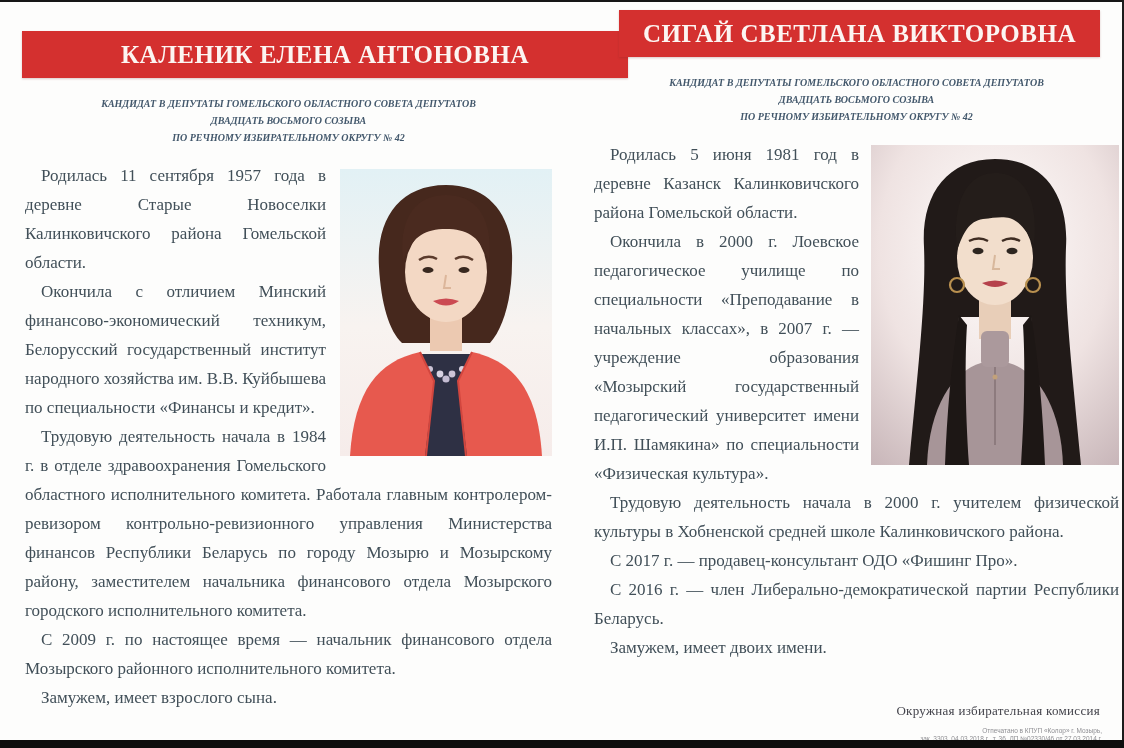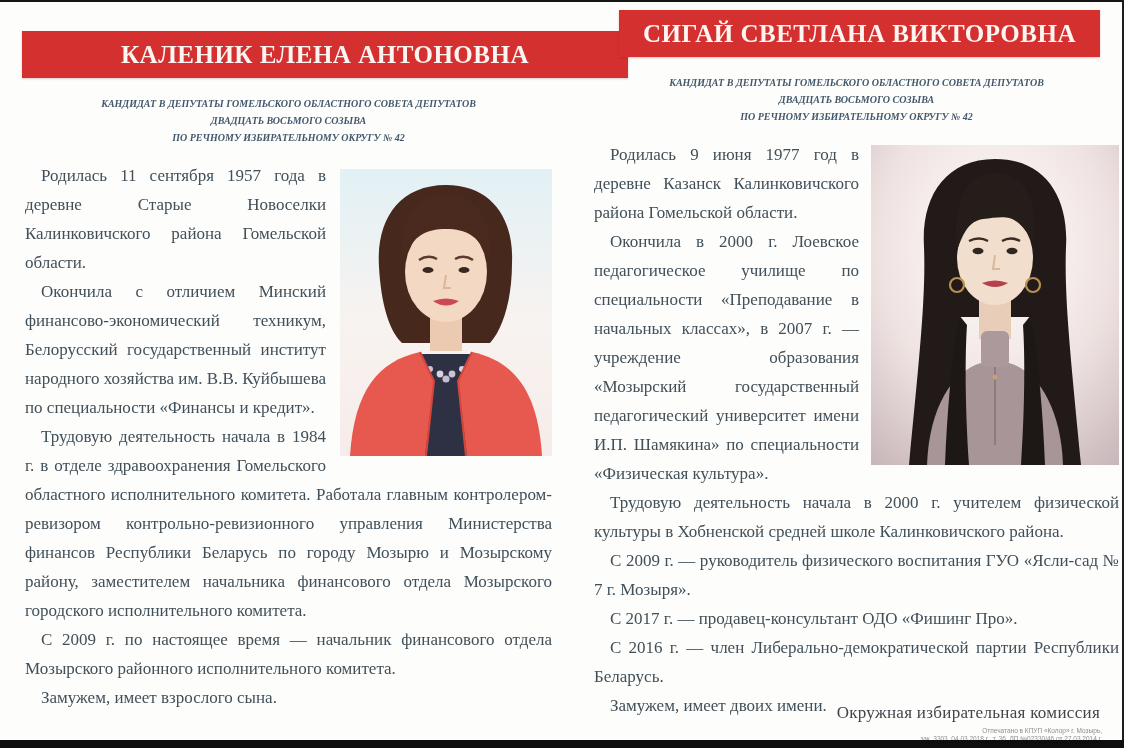"Родилась 9 июня 1977 год" p { text: 9 июня 1977 -> 5 июня 1981 }
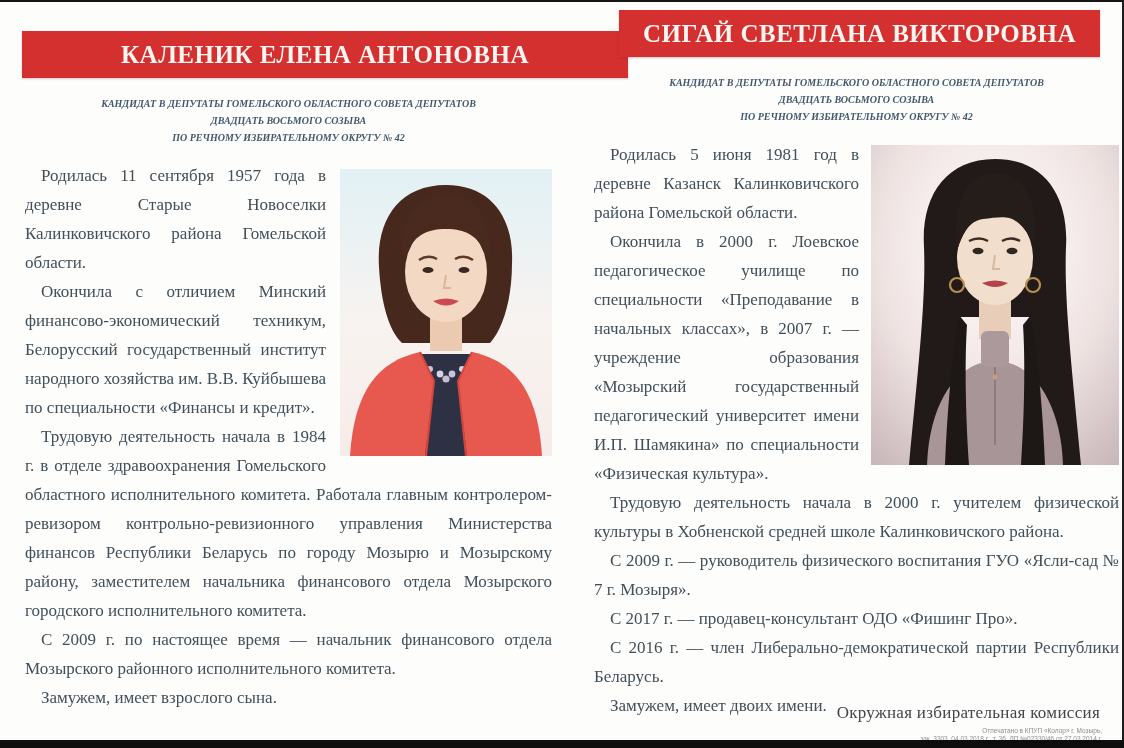"С 2009 г. — руководитель" p { html: <p>С 2009 г. — руководитель физического воспитания ГУО «Ясли-сад № 7 г. Мозыря».</p> -> none }
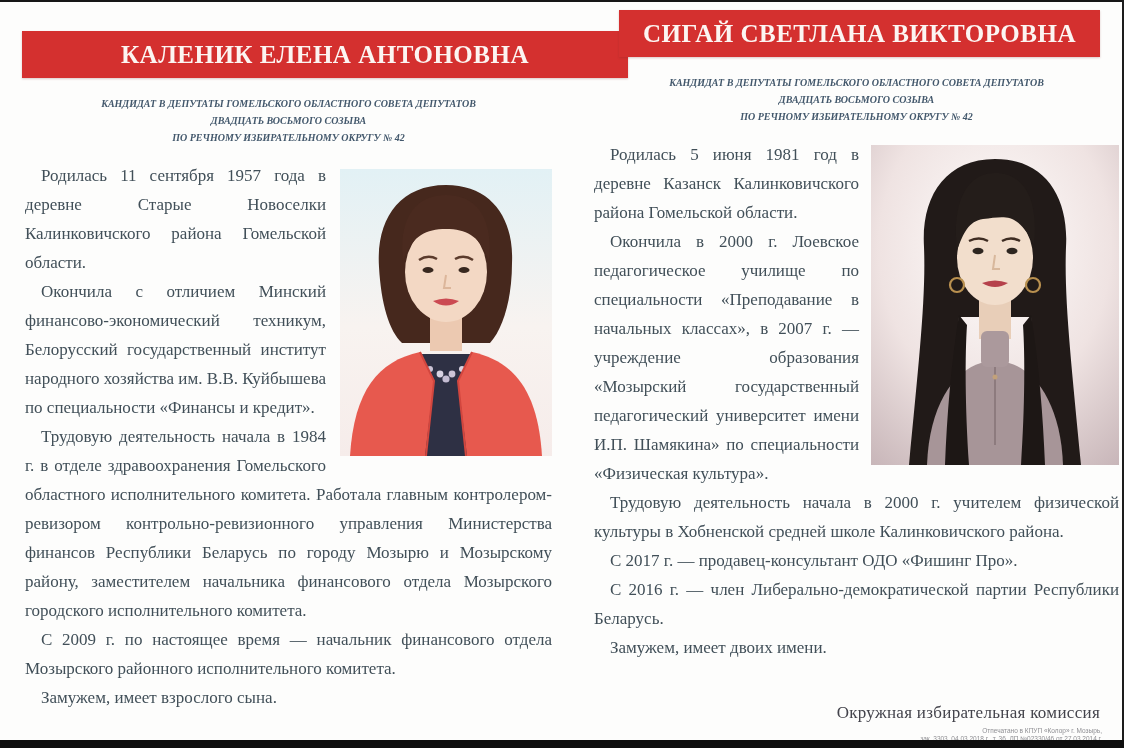"Окружная избирательная комиссия" .footer-committee { font-size: 17px -> 13px }
